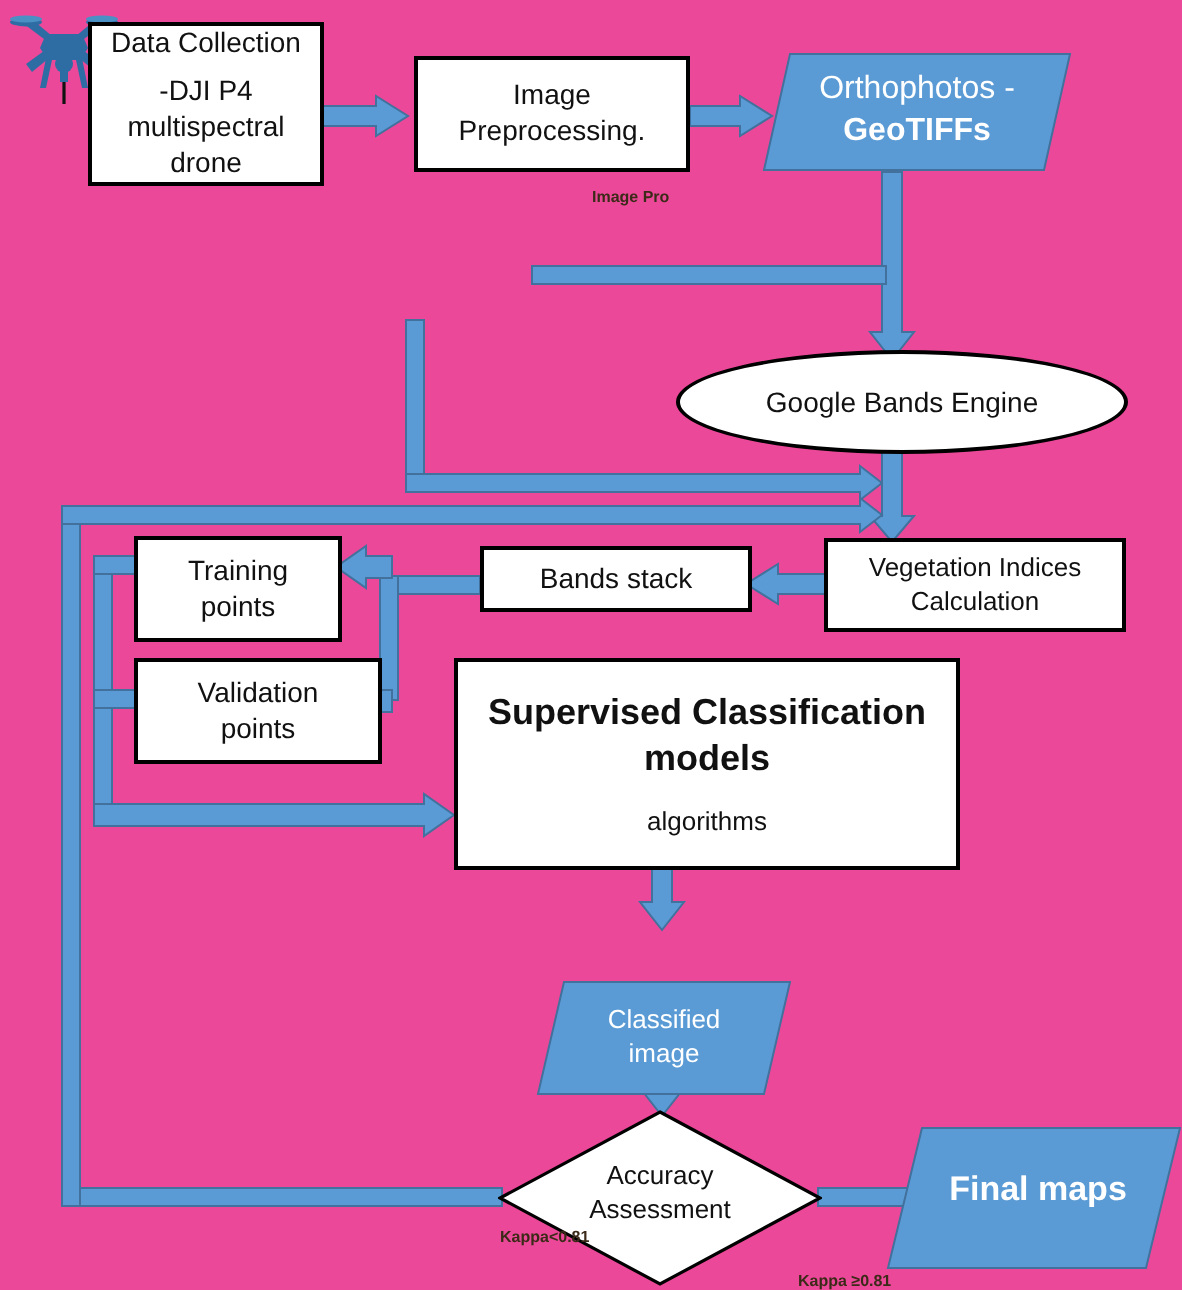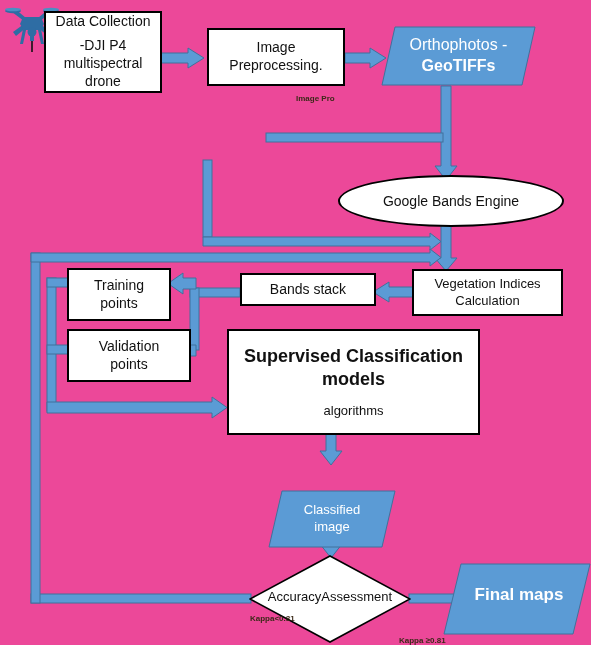"Accuracy" .diamond-text { flex-direction: none -> column }
